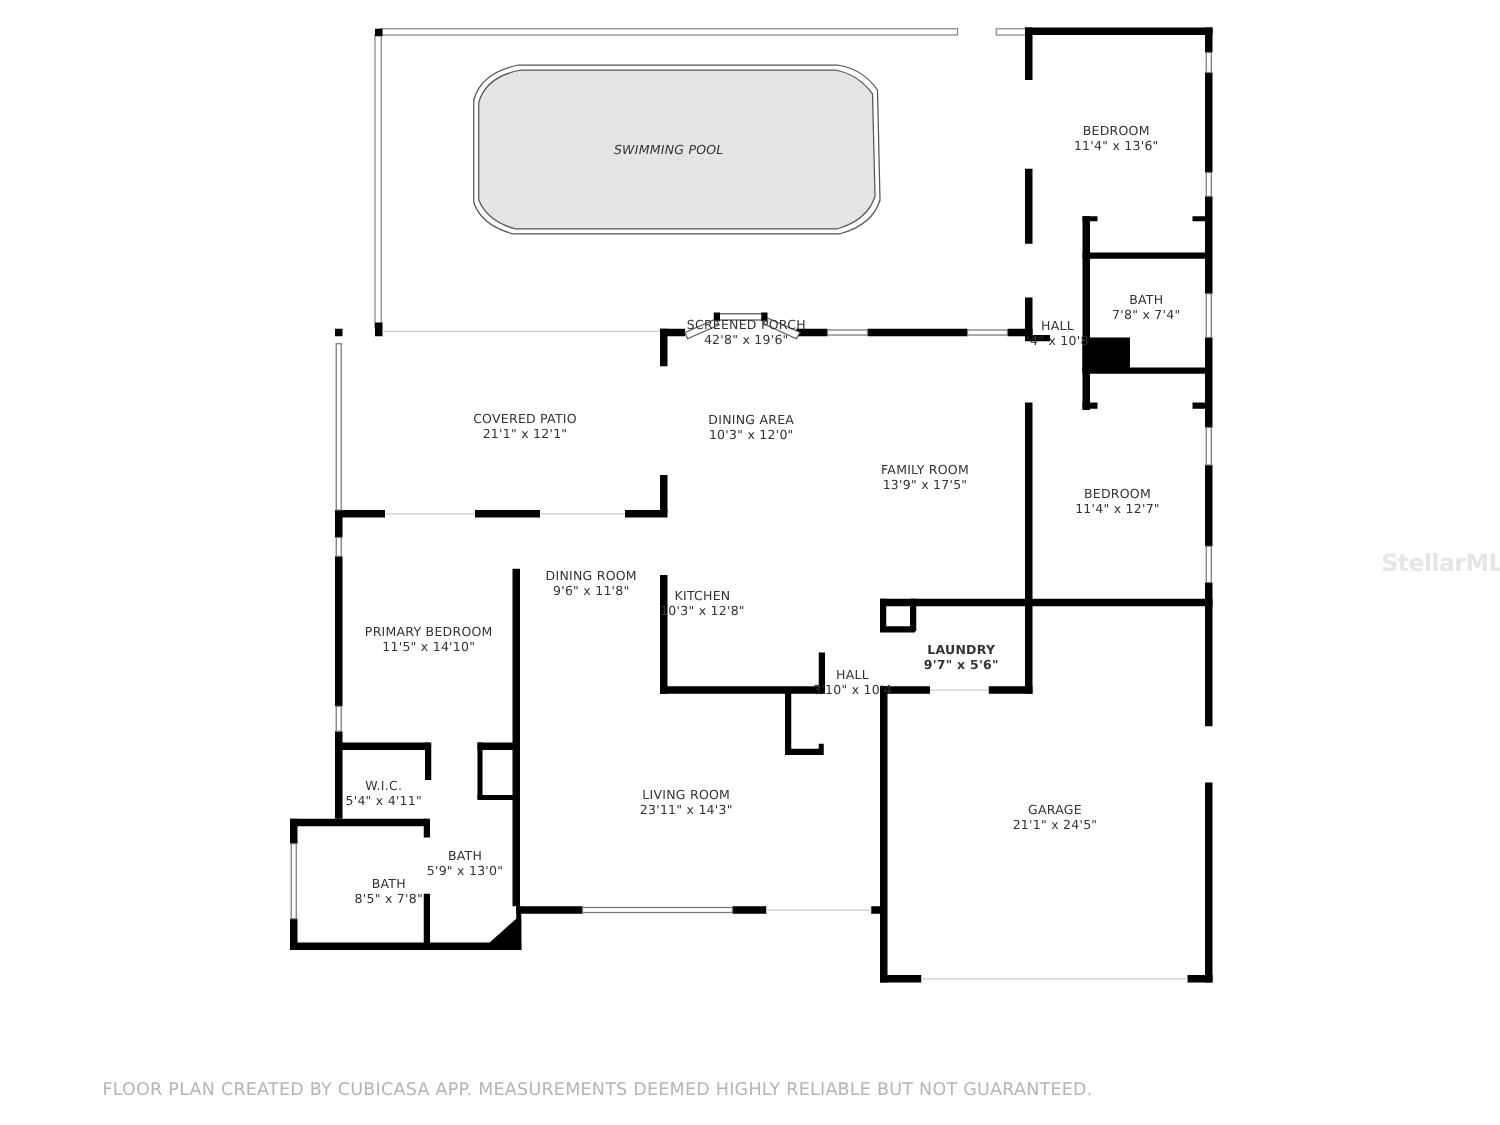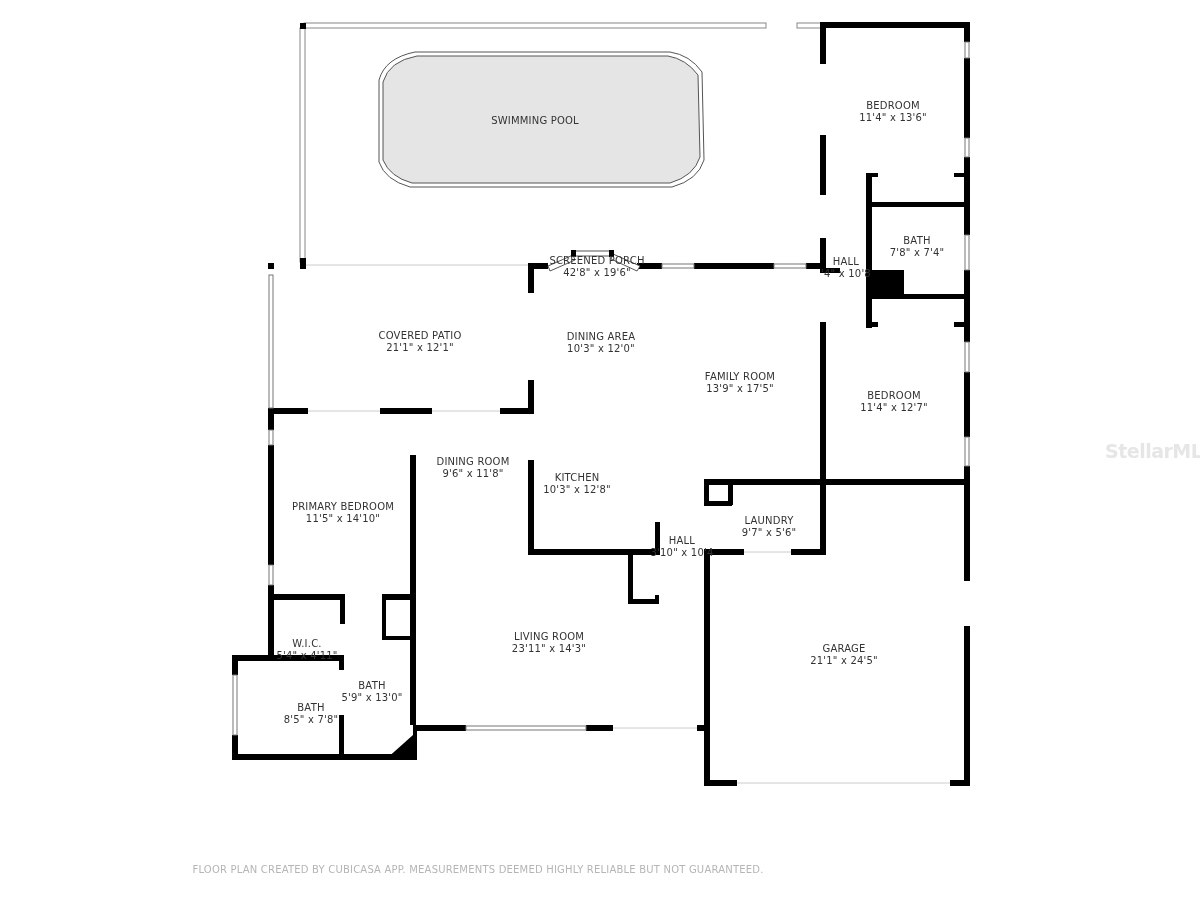"SWIMMING POOL" div.room-label { font-style: none -> italic }
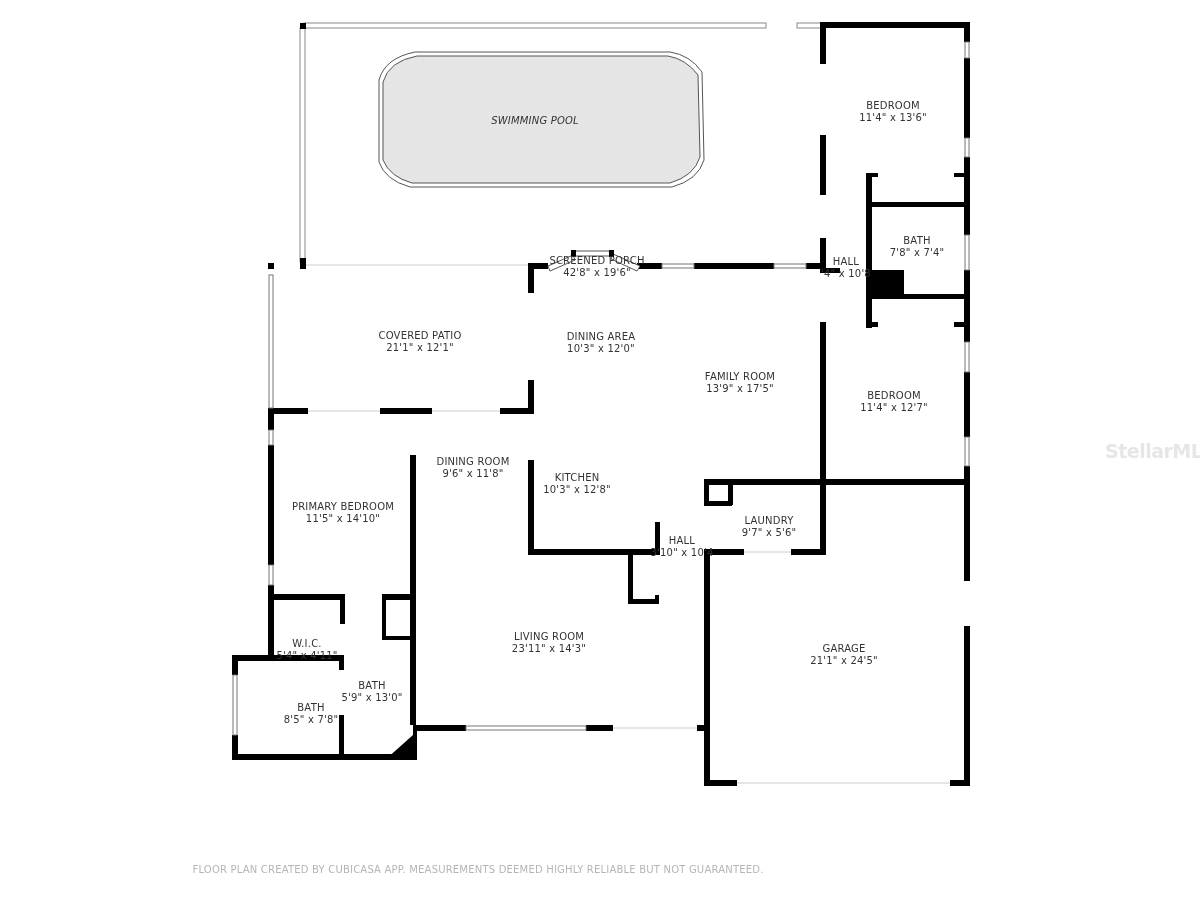"KITCHEN" div.room-label { left: 577px -> 562px }
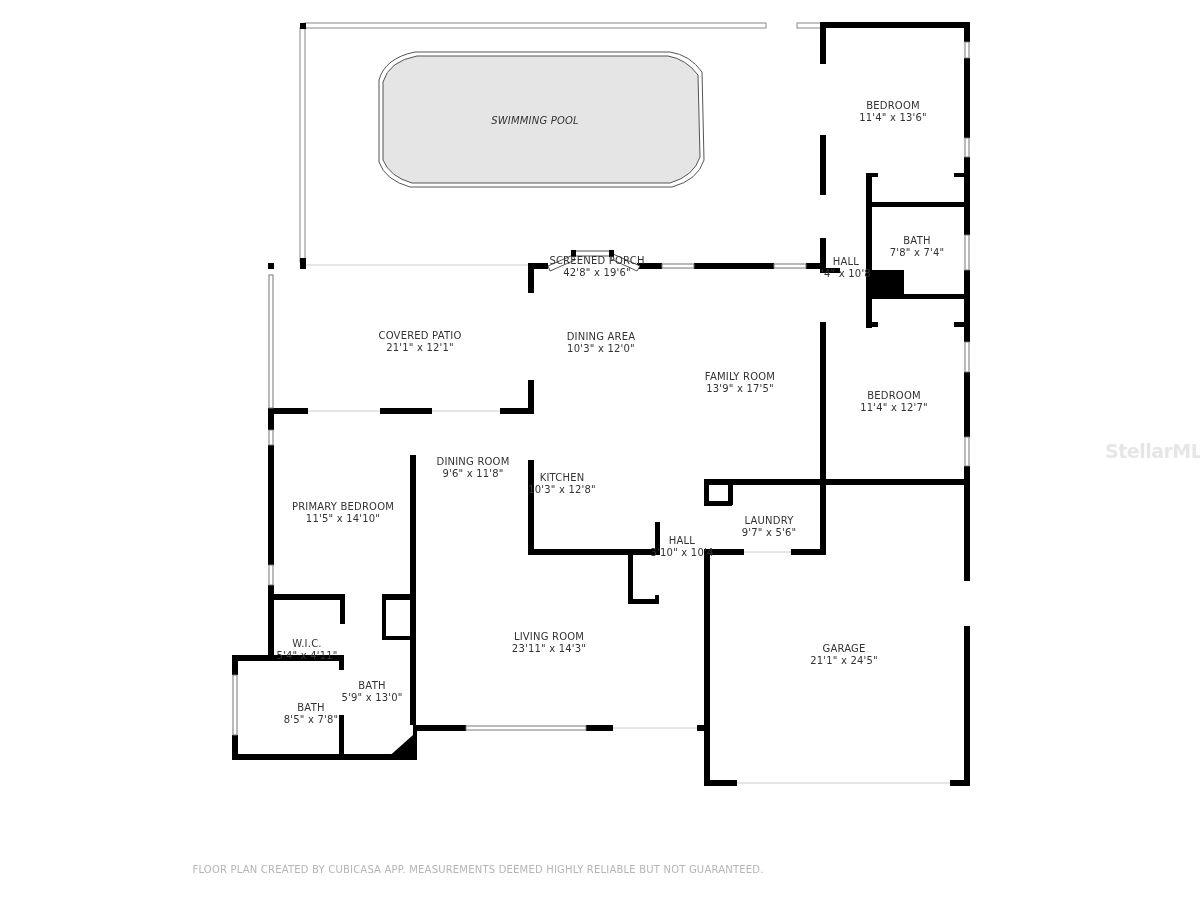"LAUNDRY" div.room-label { font-weight: none -> bold }
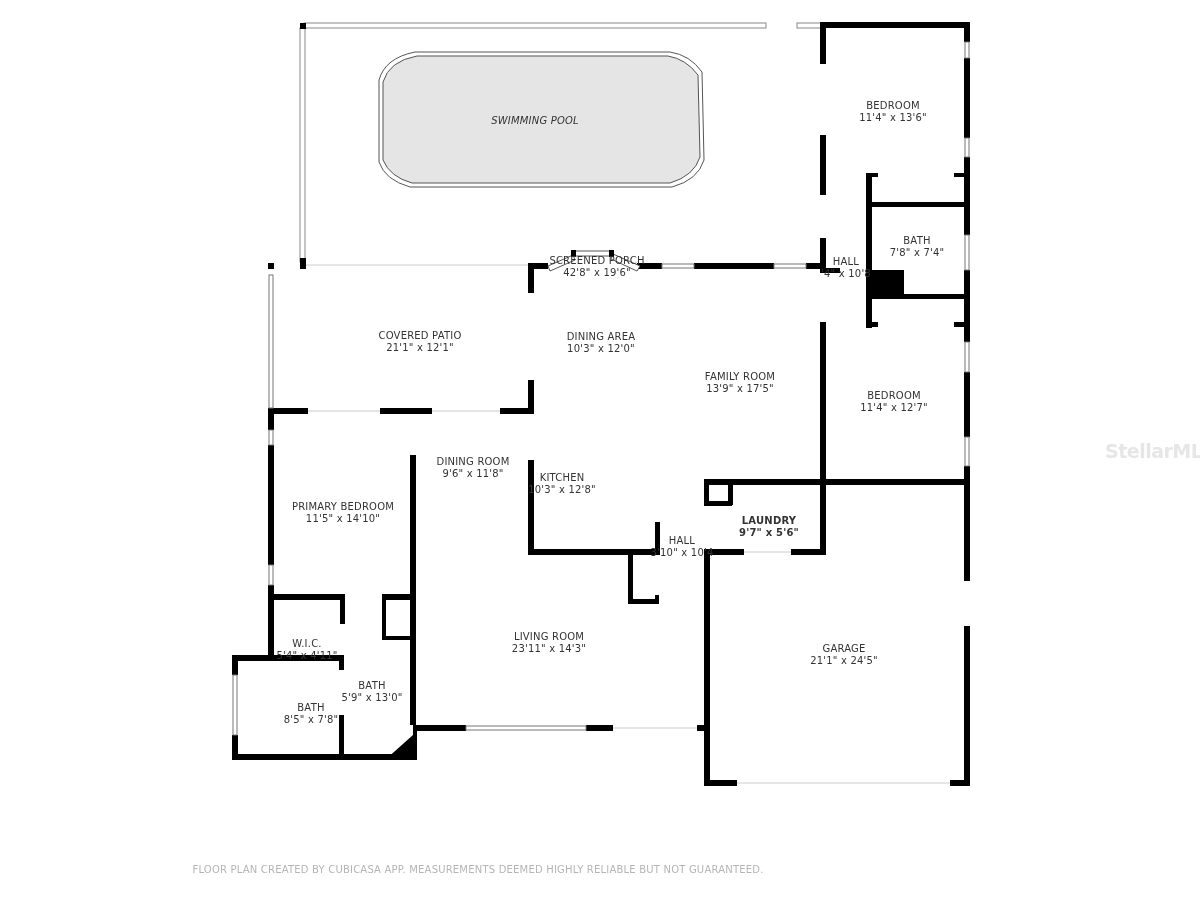"W.I.C." div.room-label { margin-top: 14px -> none }
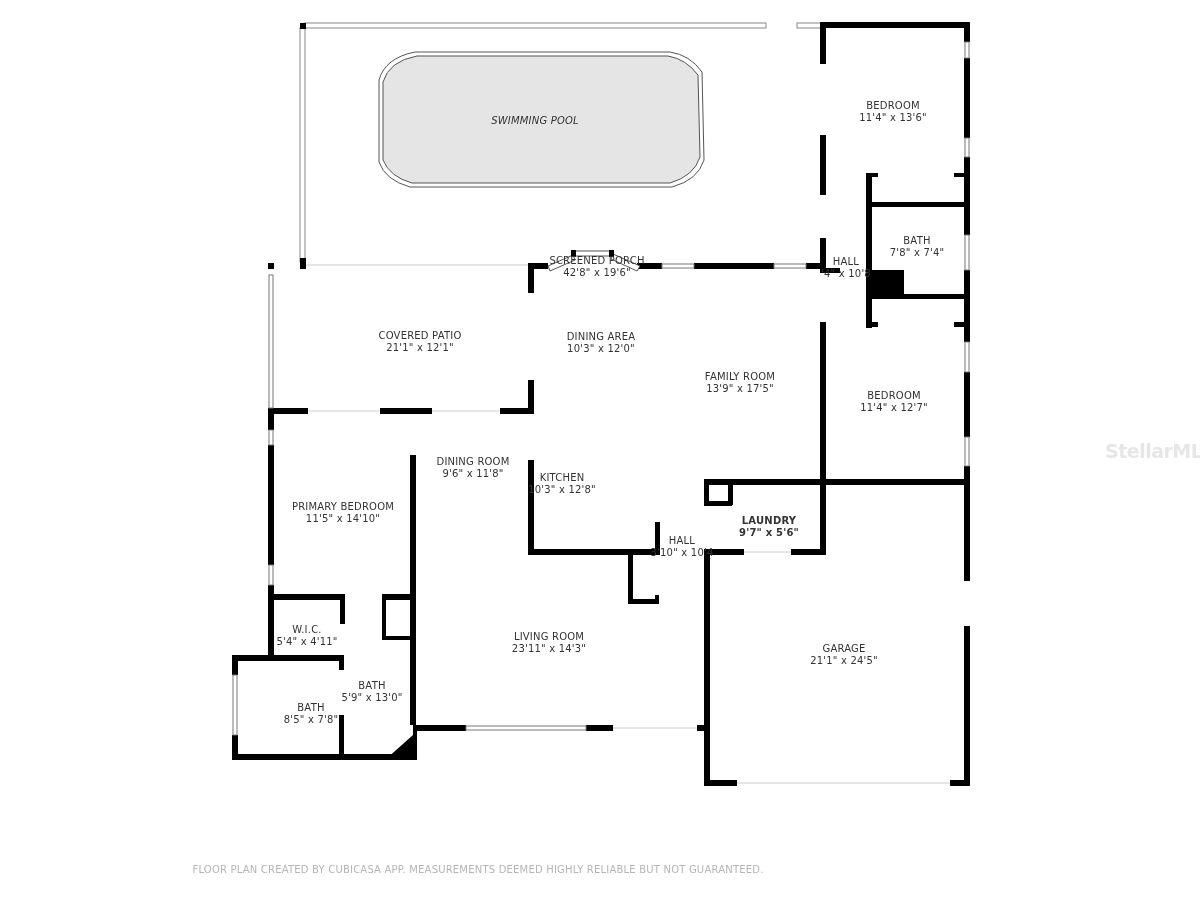"FLOOR PLAN CREATED BY CUBICASA" .footer { font-size: 10px -> 14px }
